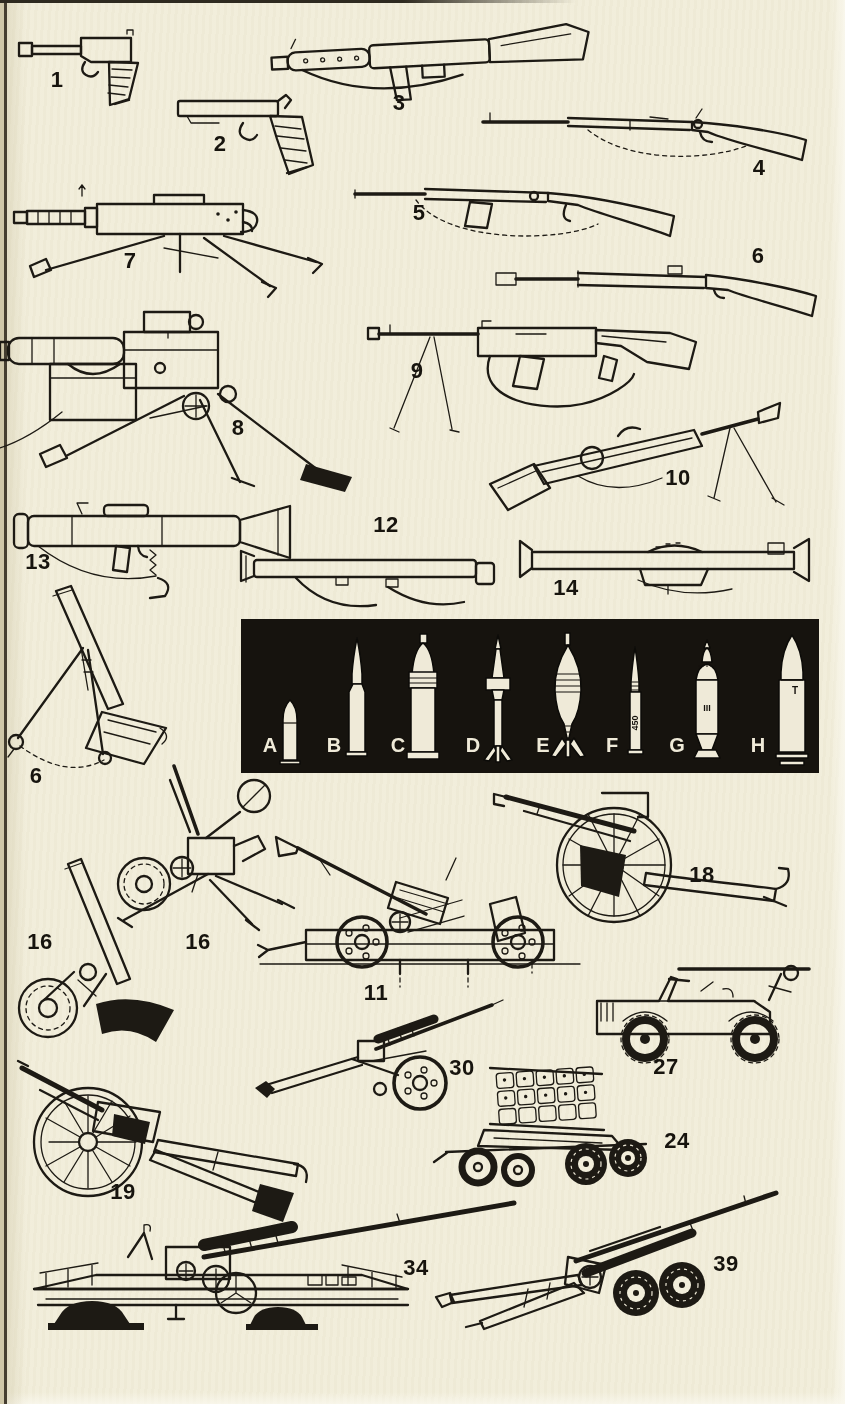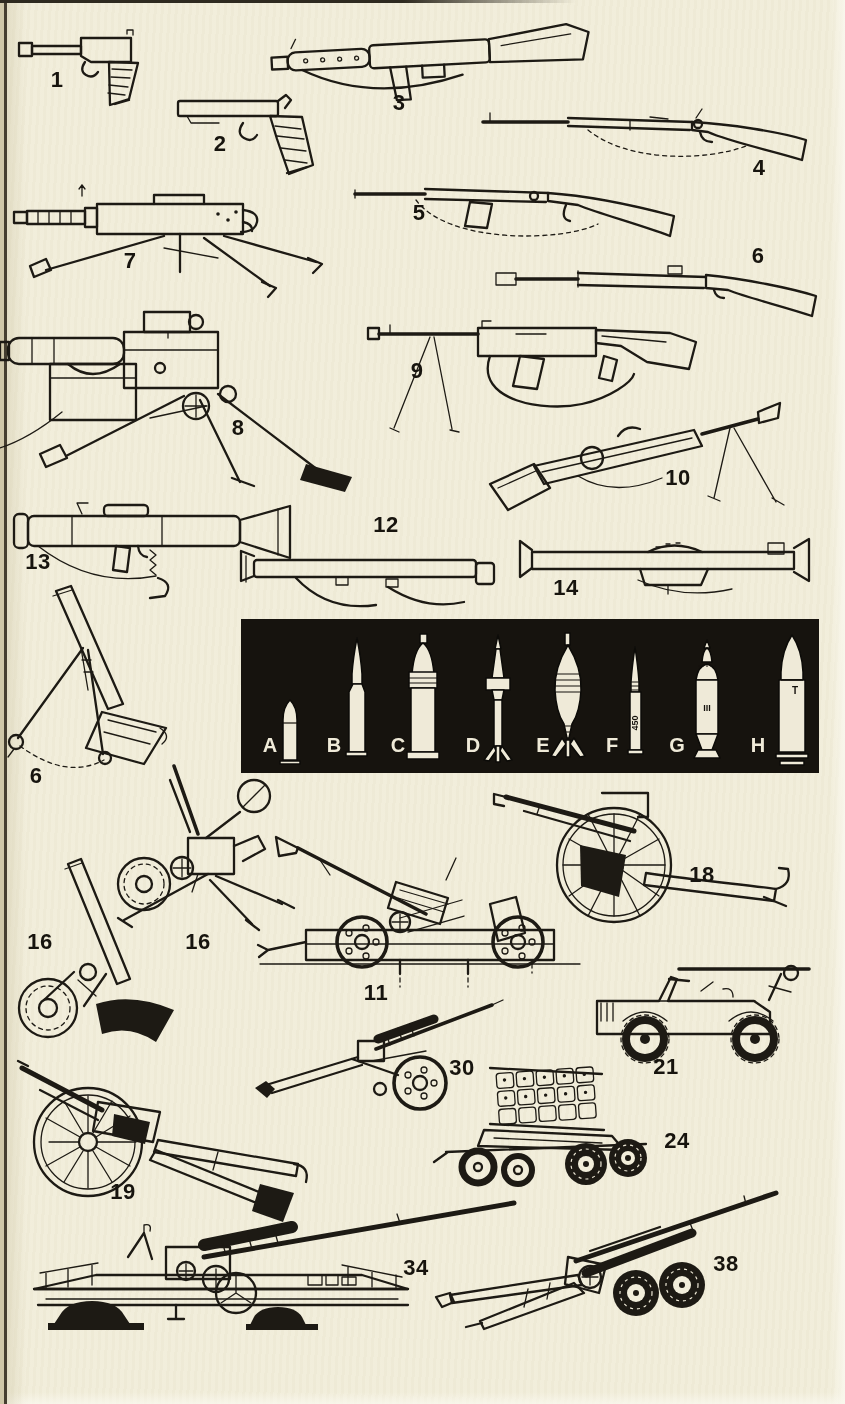"21" span.num { text: 21 -> 27 }
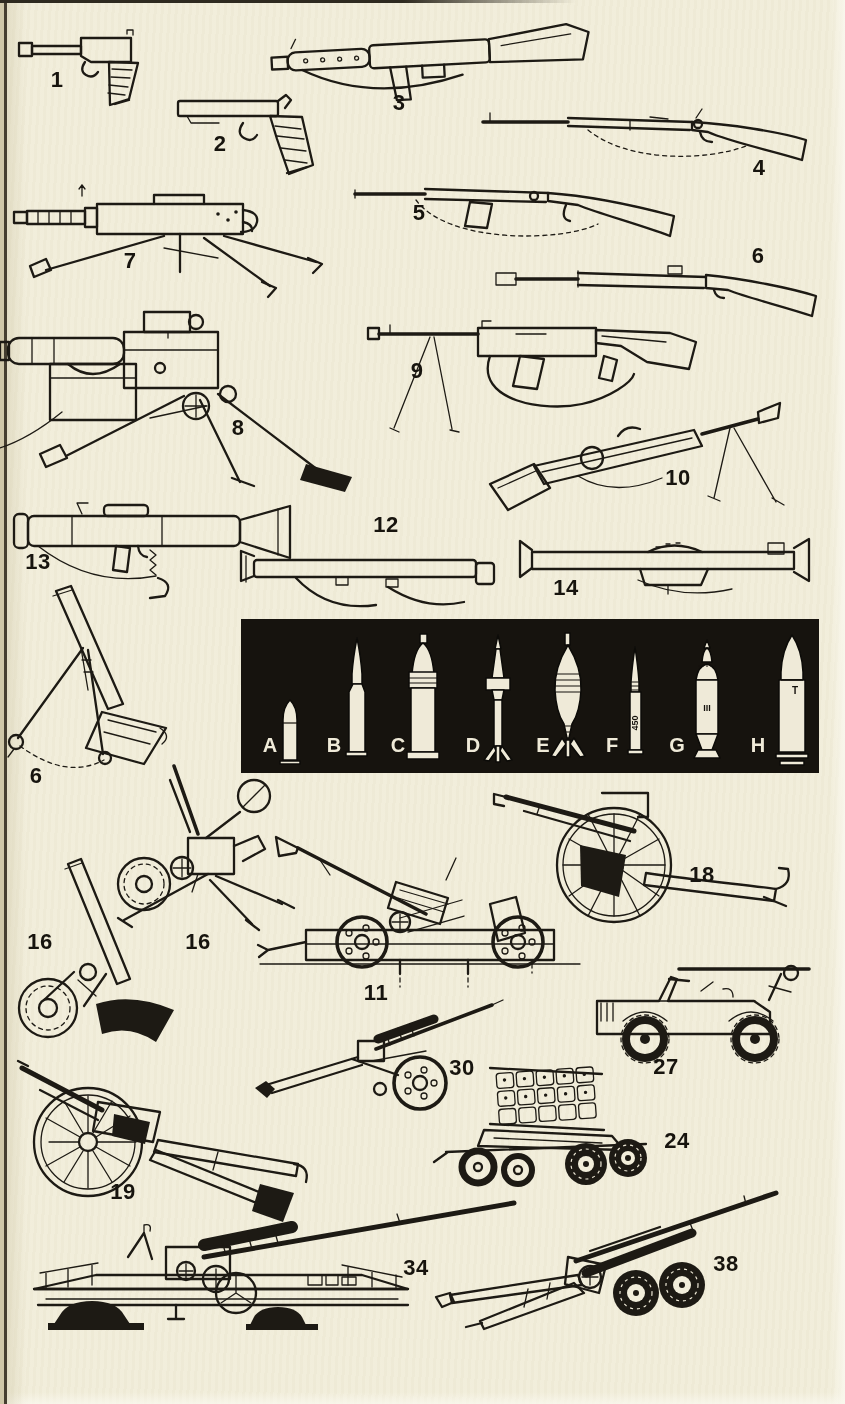"38" span.num { text: 38 -> 39 }
